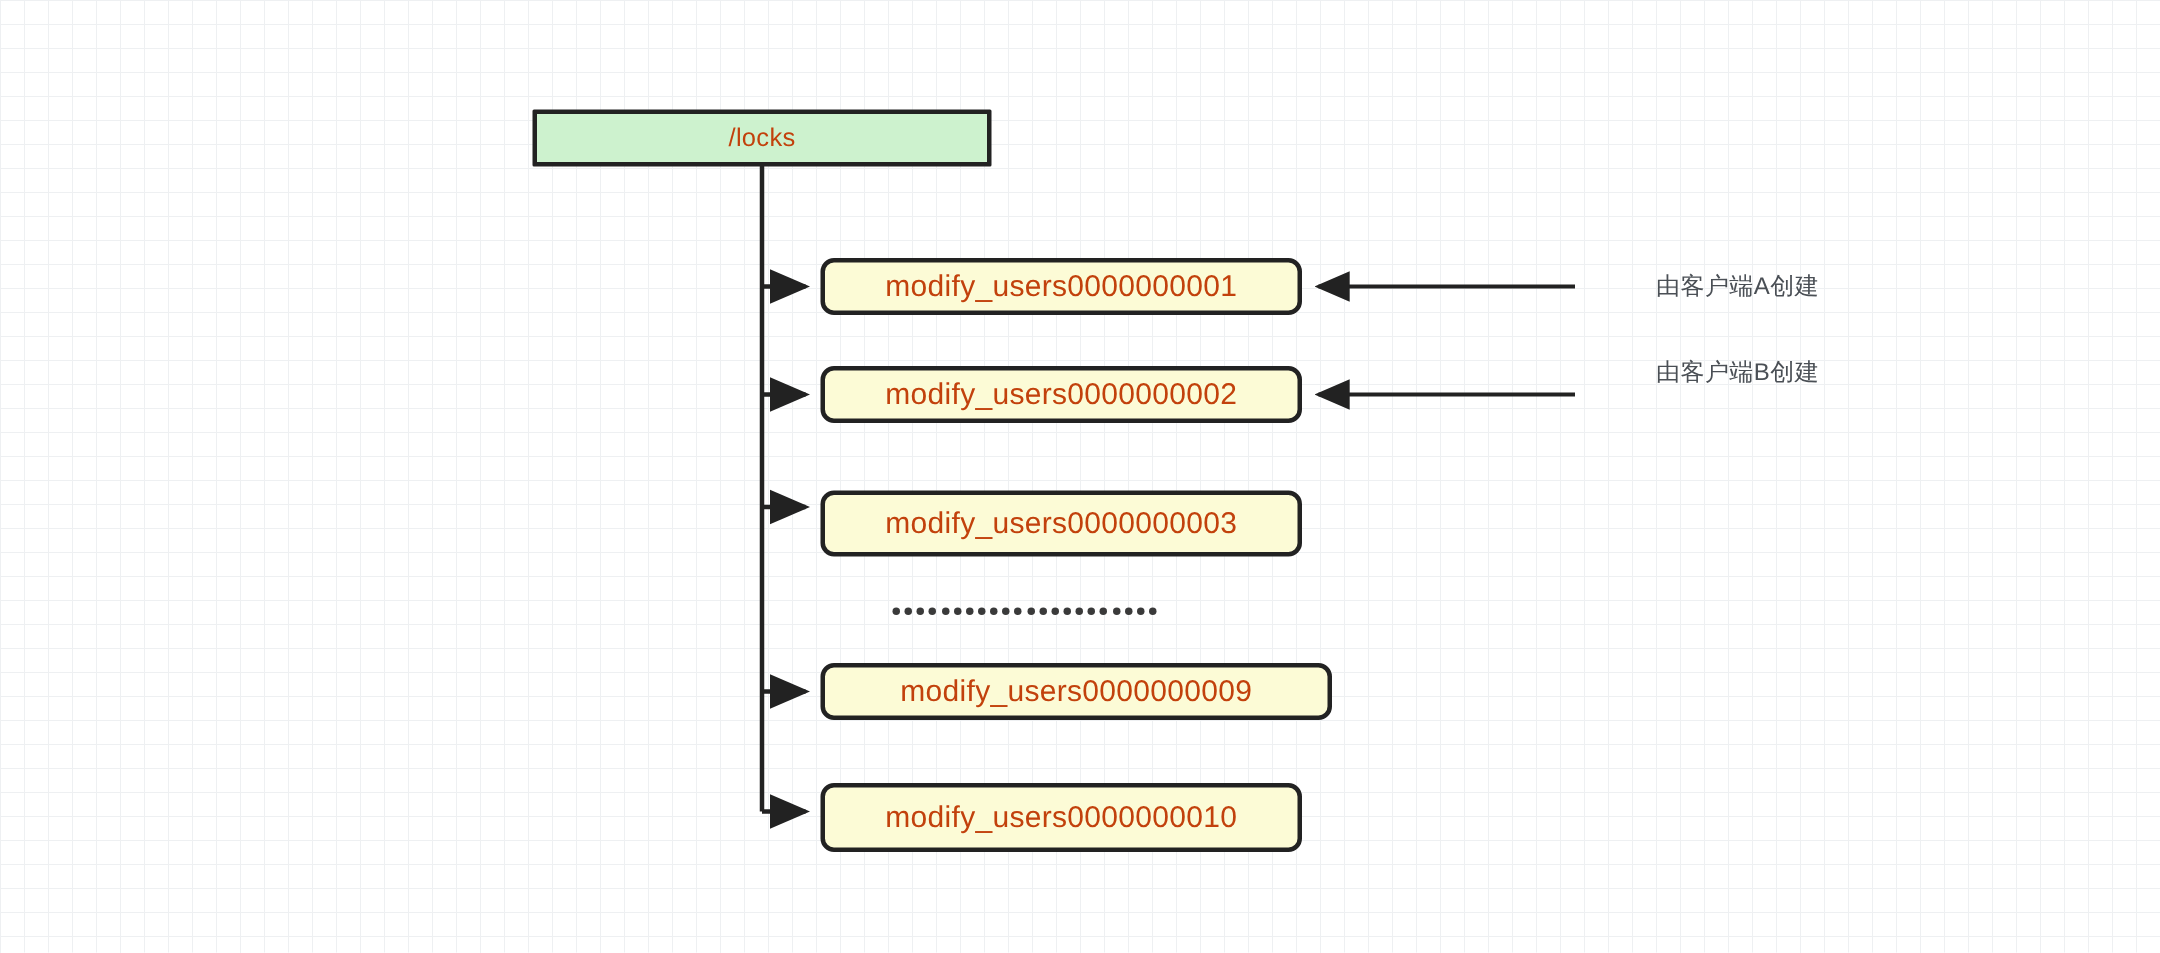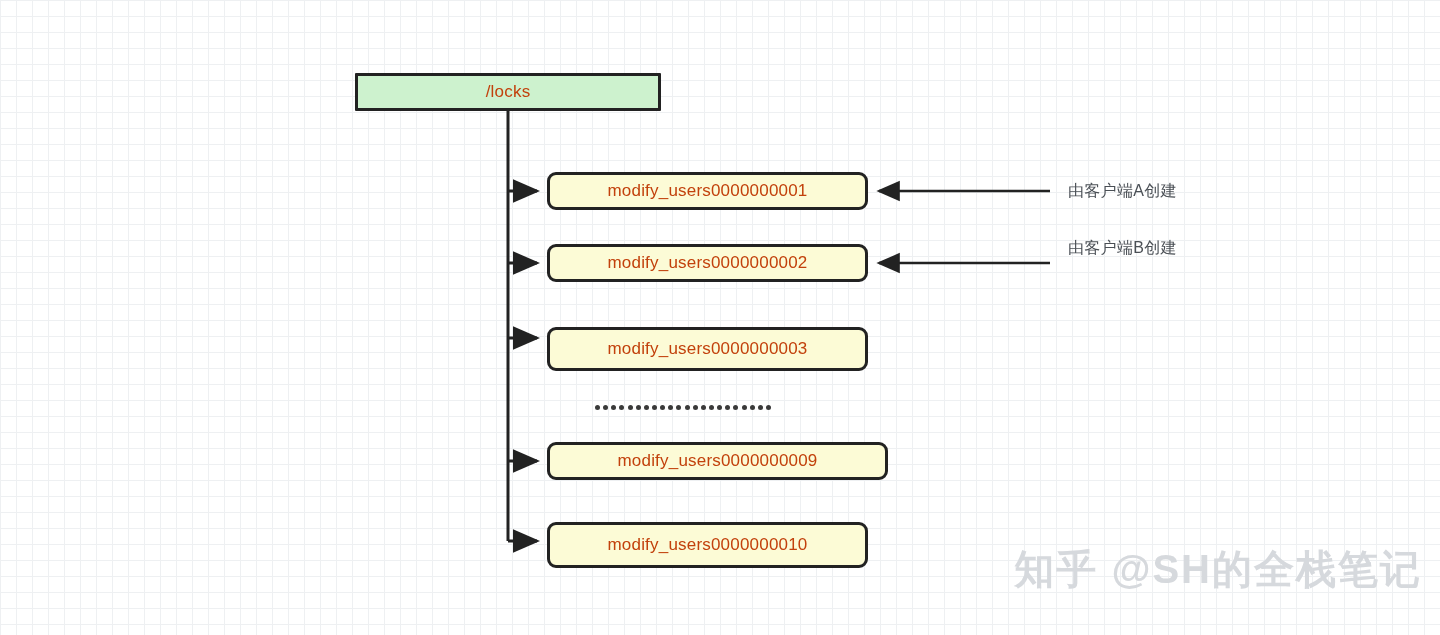"modify_users0000000001" .node-lock { font-size: 17px -> 20px }
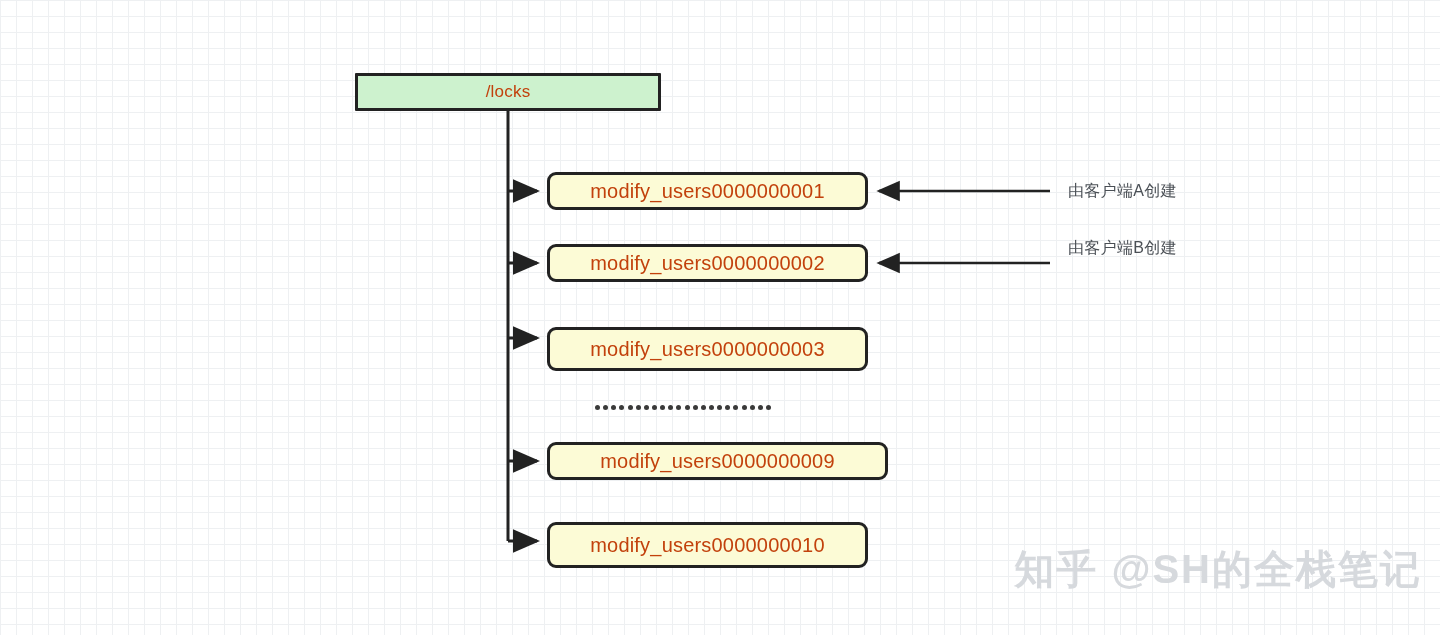"由客户端A创建" .annotation { margin-left: none -> 36px }
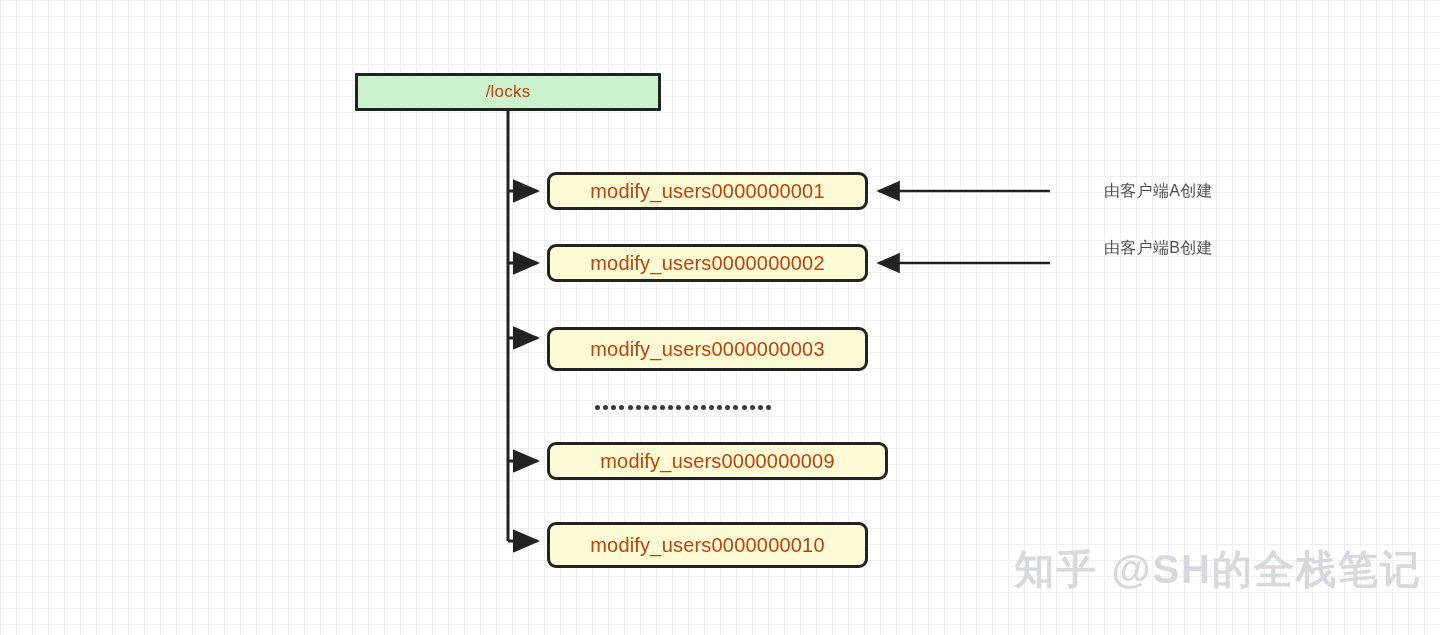"知乎 @SH的全栈笔记" div { html: <div>知乎 @SH的全栈笔记</div> -> none }
